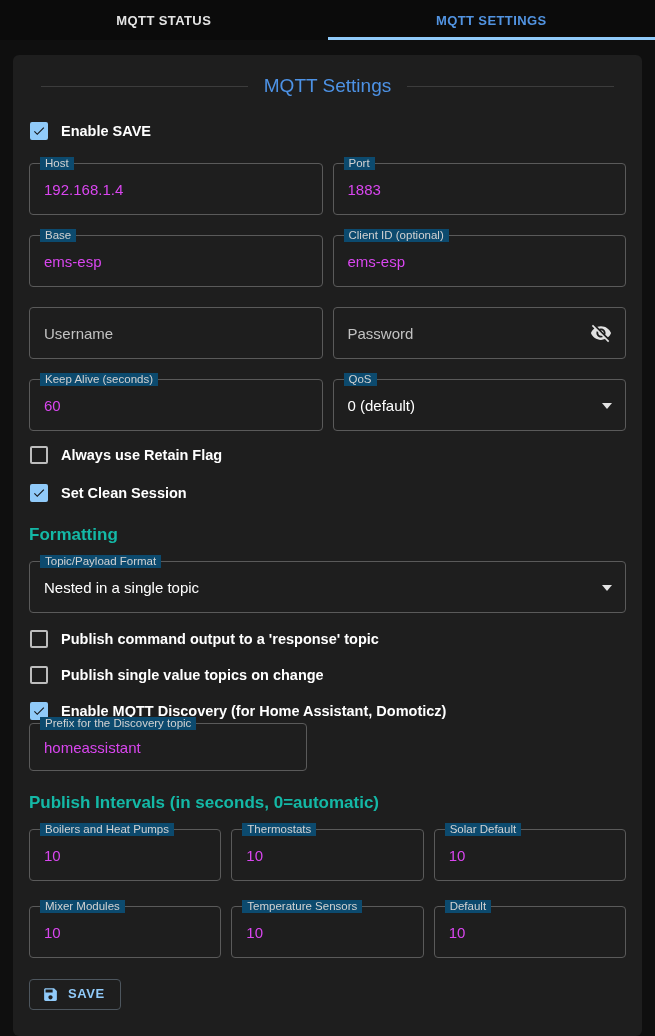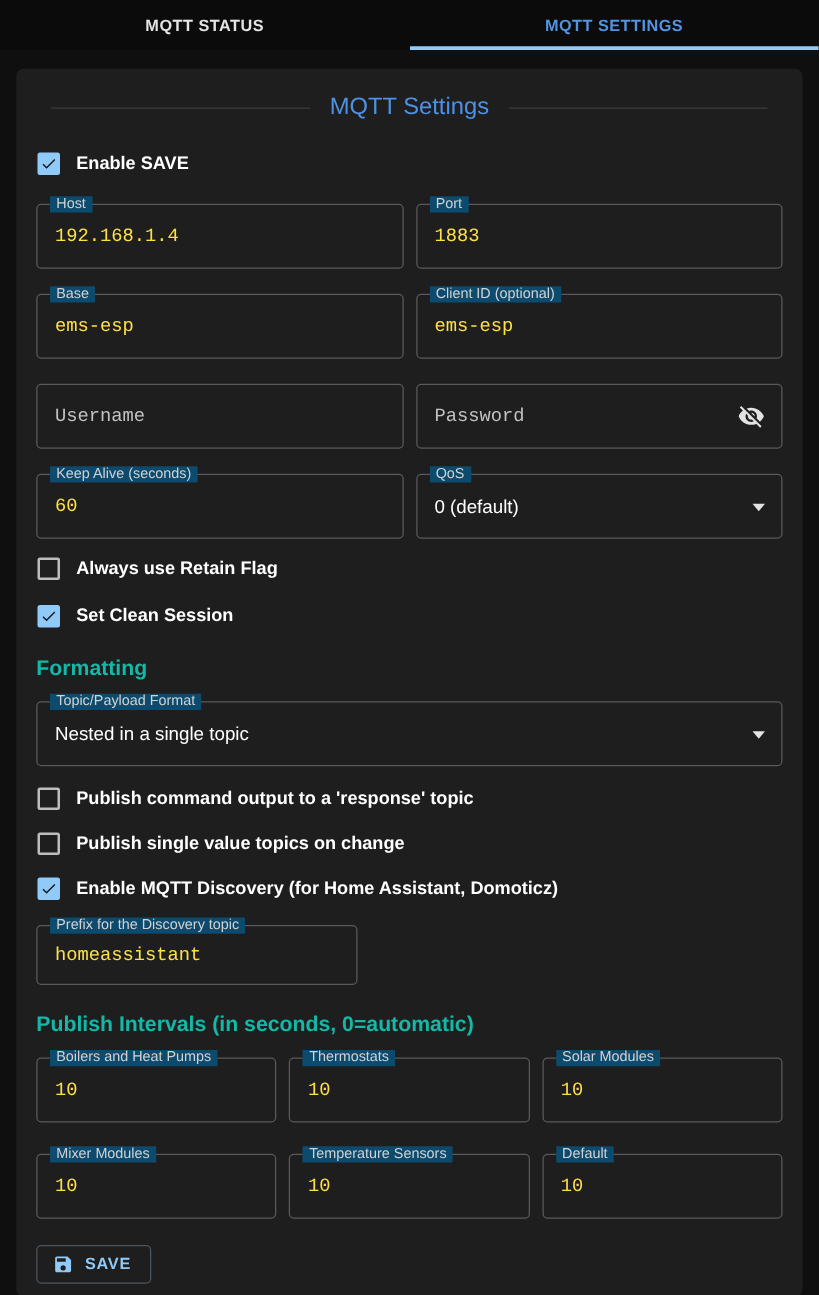"192.168.1.4" .field-input { color: #fde047 -> #d946ef; font-family: Liberation Mono, monospace -> Liberation Sans, sans-serif }
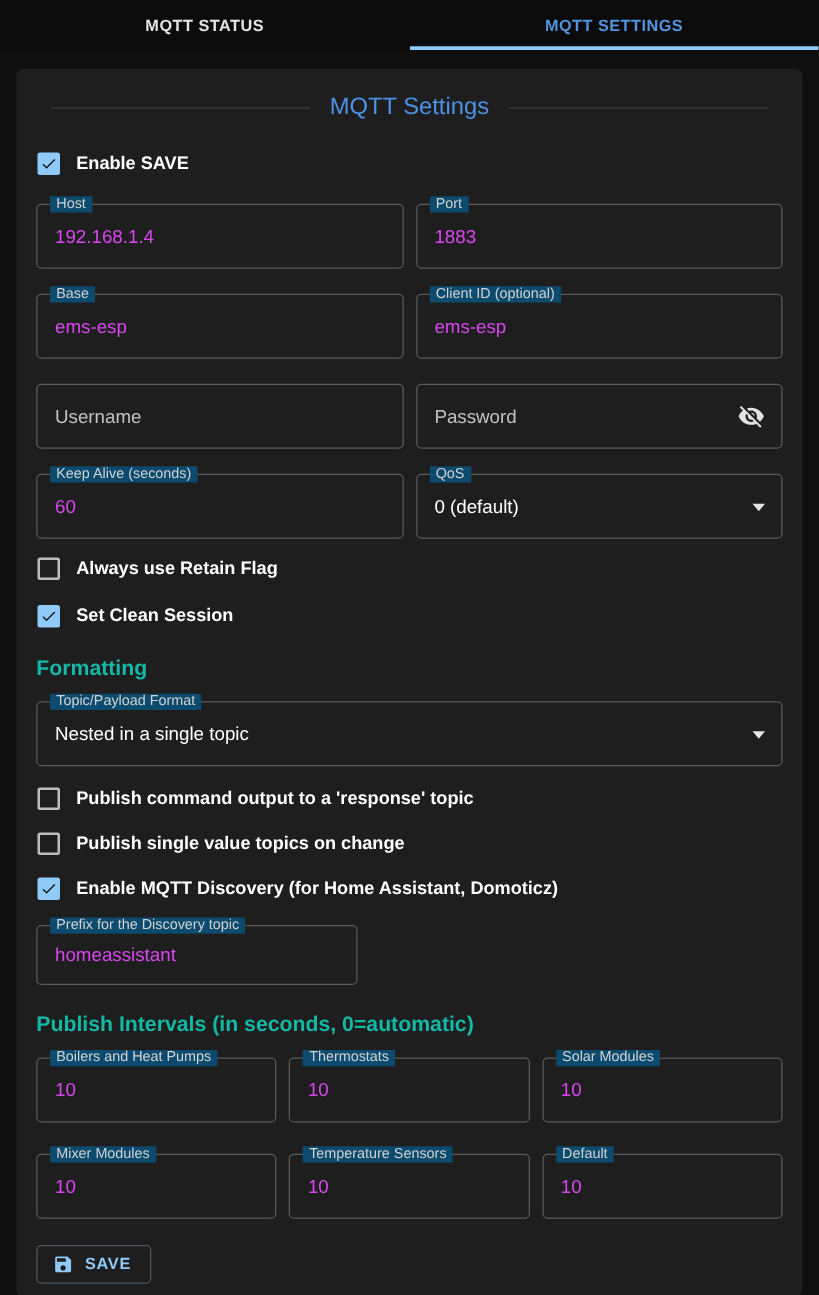"Prefix for the Discovery topic" .prefix-field { margin-top: 17px -> none; width: 257px -> 278px }
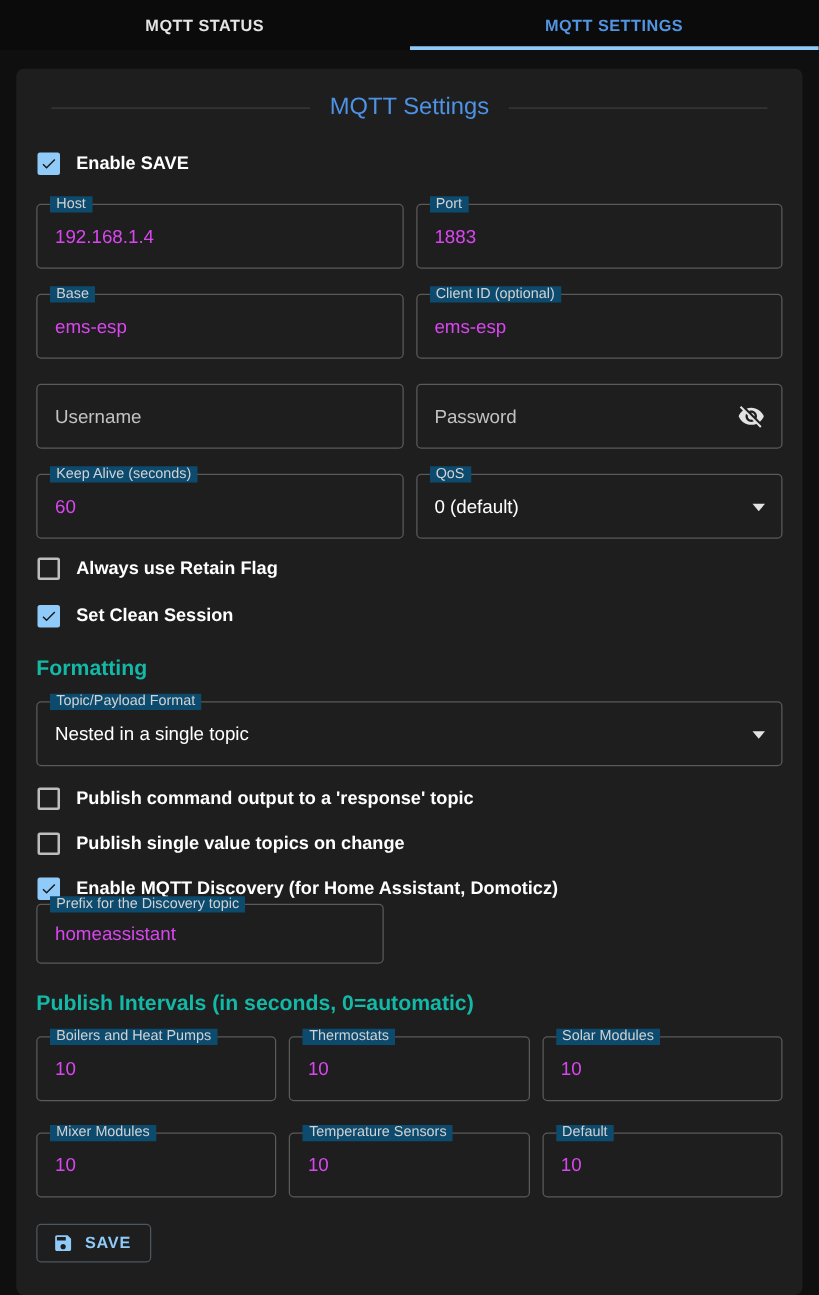"Solar Modules" span.field-label { text: Modules -> Default }
